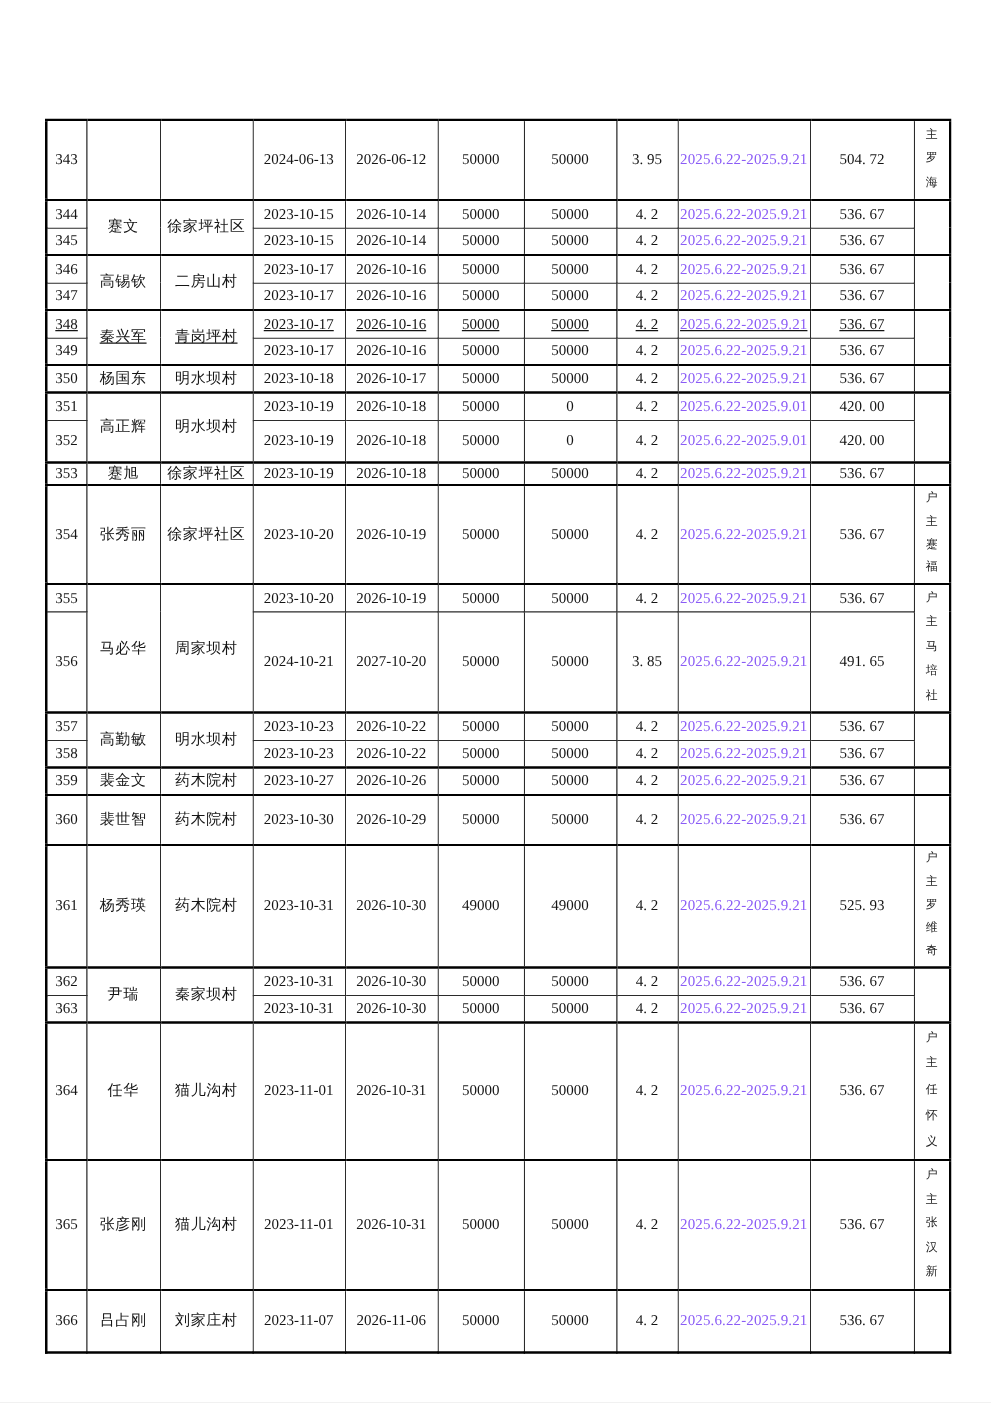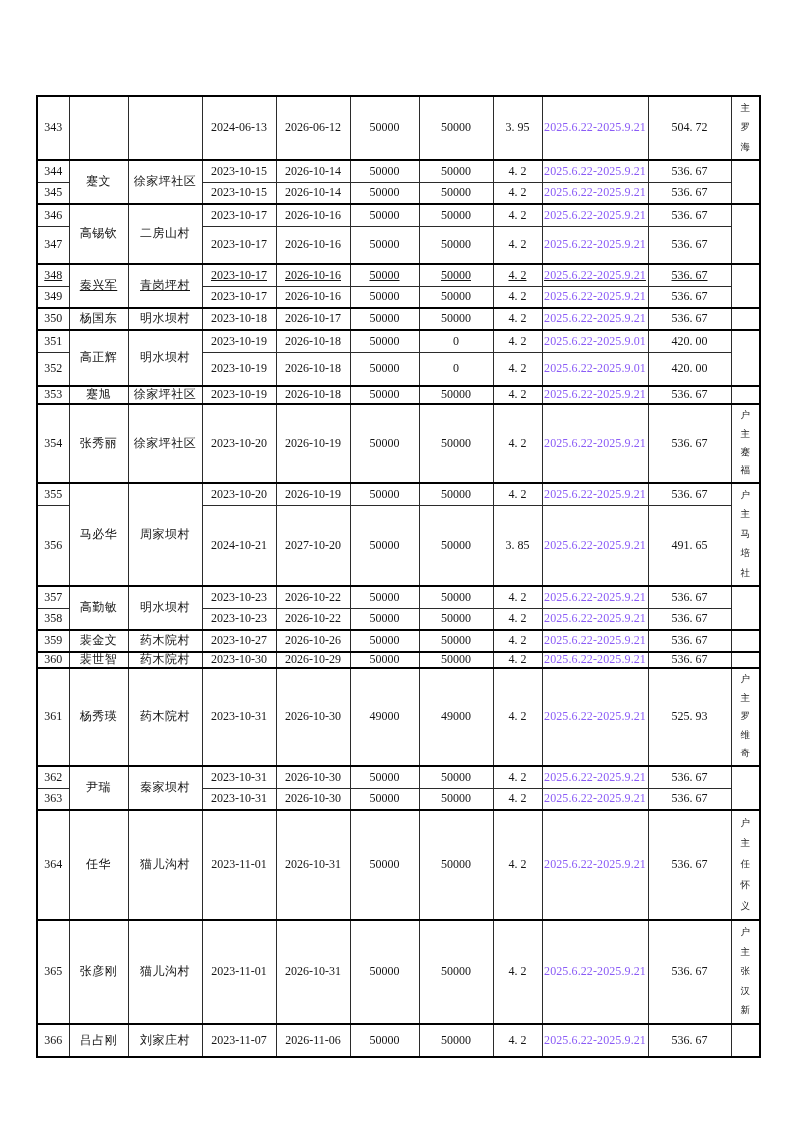"347" tr { height: 38px -> 22px }
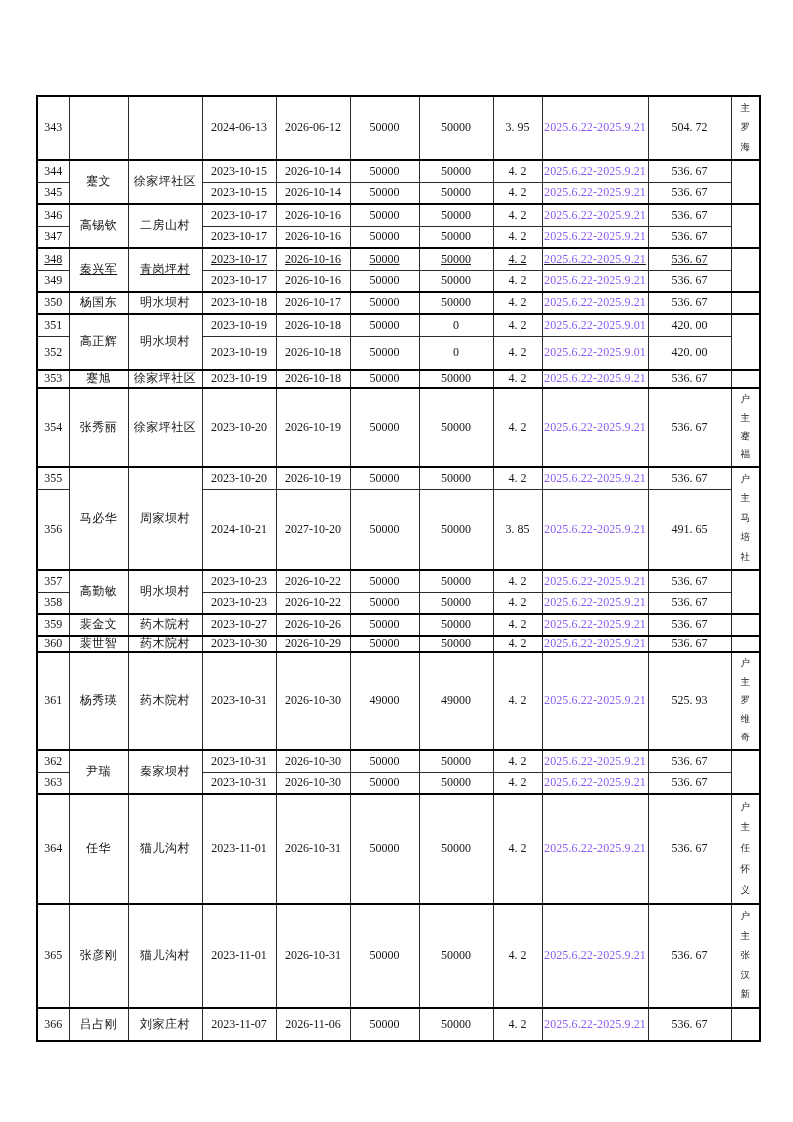"360" tr.grp { height: 16px -> 40px }
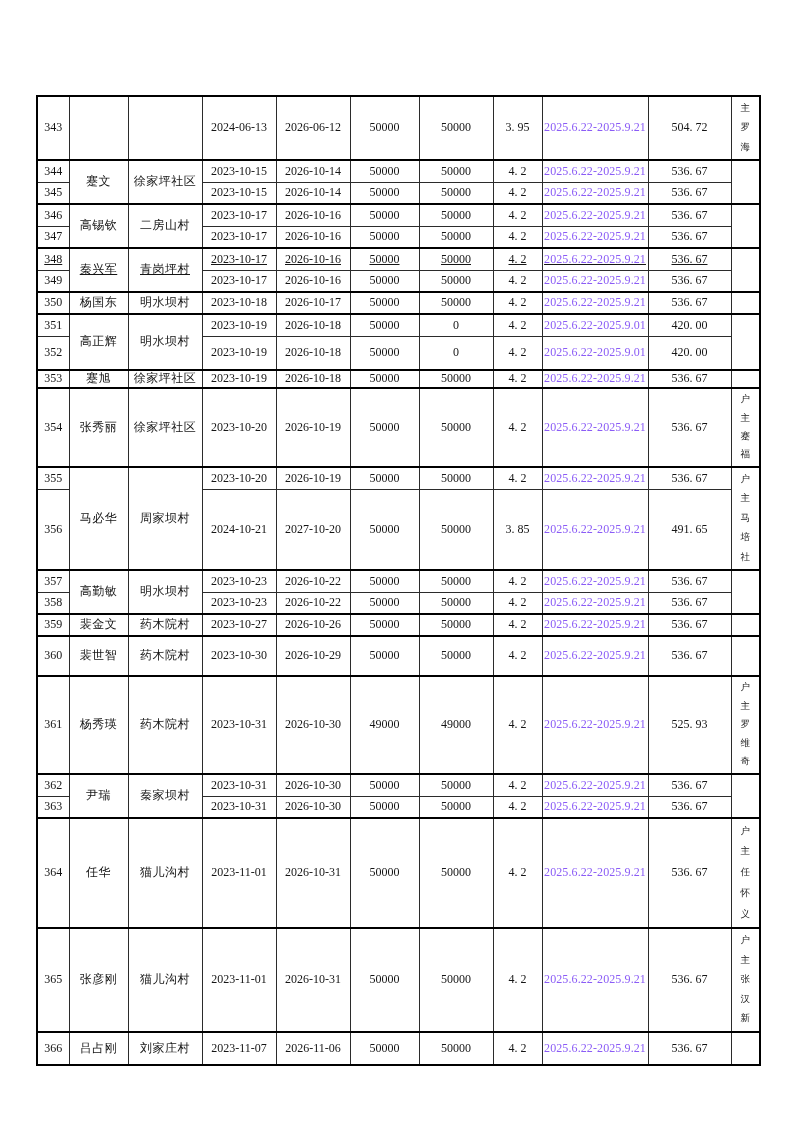"366" tr.grp { height: 33px -> 50px }
